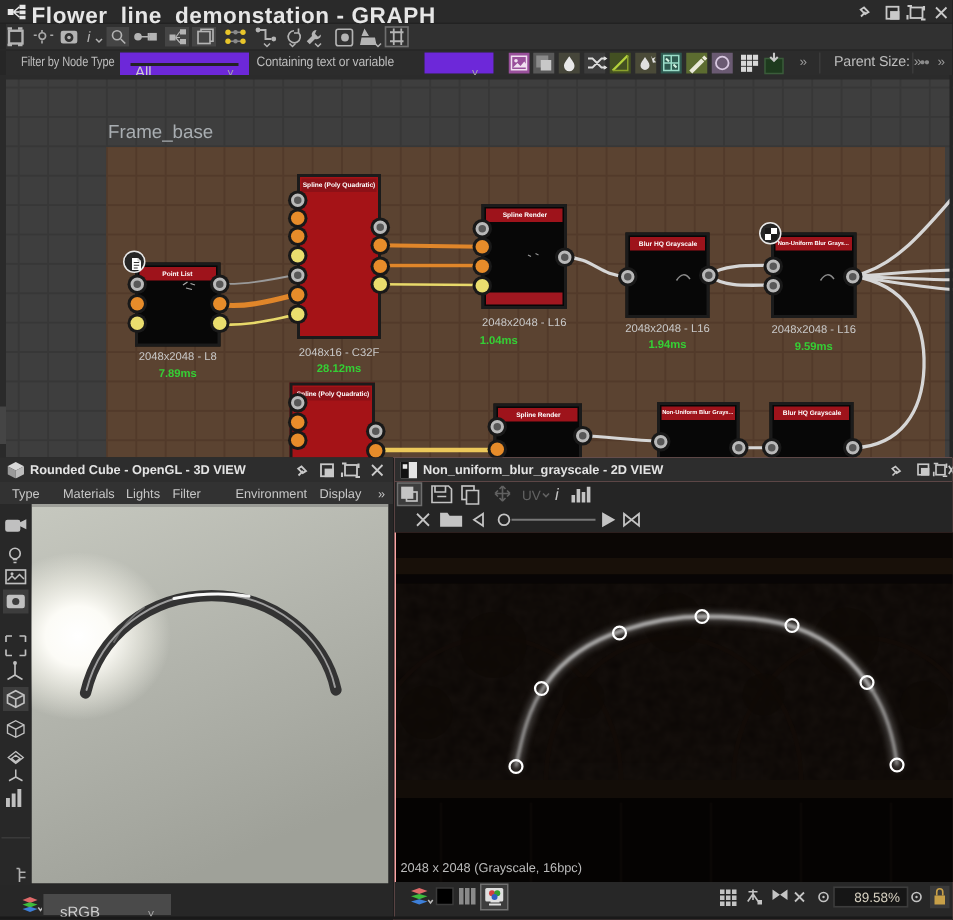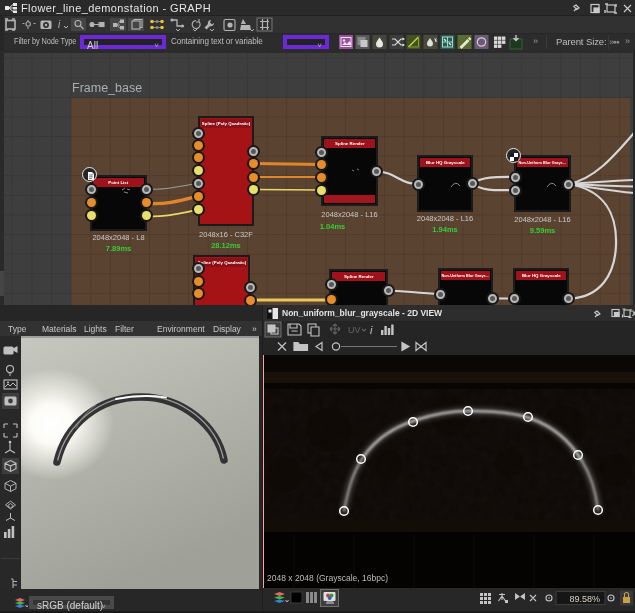"Flower_line_demonstation - GRAPH" #gtitle .t { font-size: 11px -> 15px; font-weight: normal -> bold }
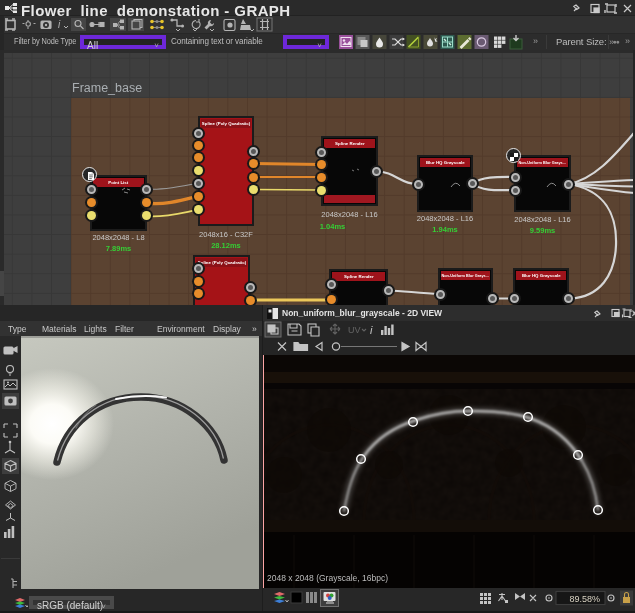"All" .combo { border: 4px solid #6d28d9 -> 7px solid #6d28d9 }
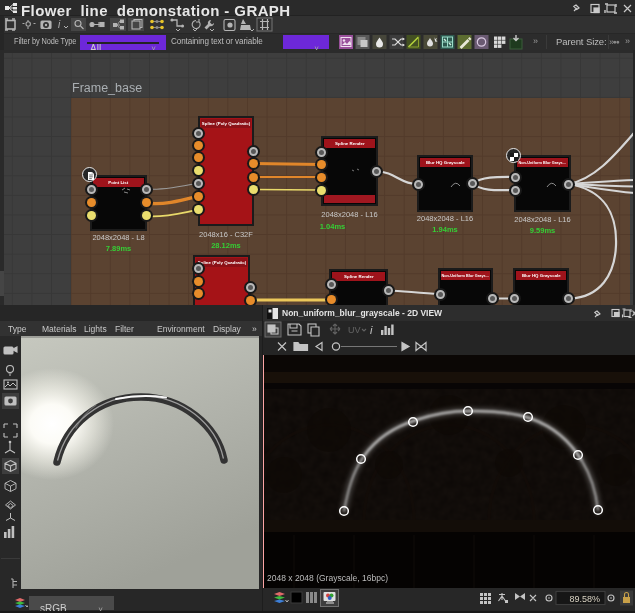"Rounded Cube - OpenGL -" div.a { html: none -> <div> <svg> <path></path> <path></path> <path></path> </svg> <div>Rounded Cube - OpenGL - 3D VIEW</div> <svg> <g> <path></path> <rect></rect> <rect></rect> <rect></rect> <path></path> <path></path> </g> </svg> </div> }
